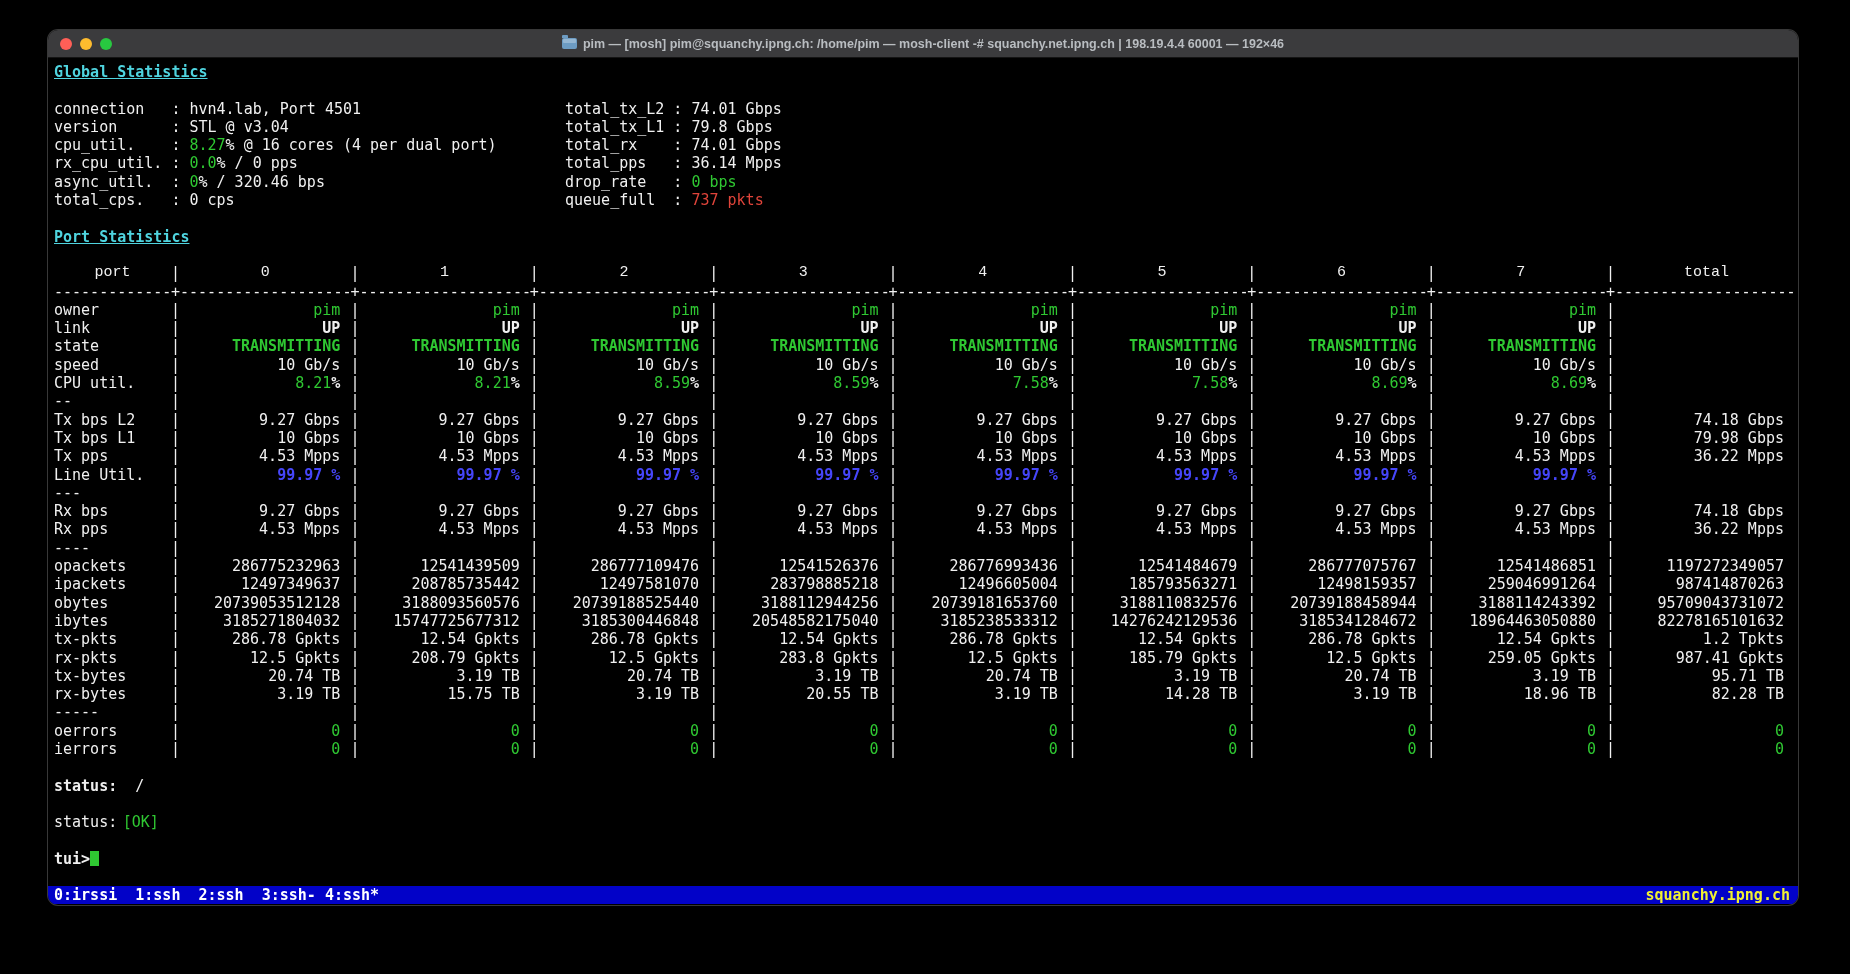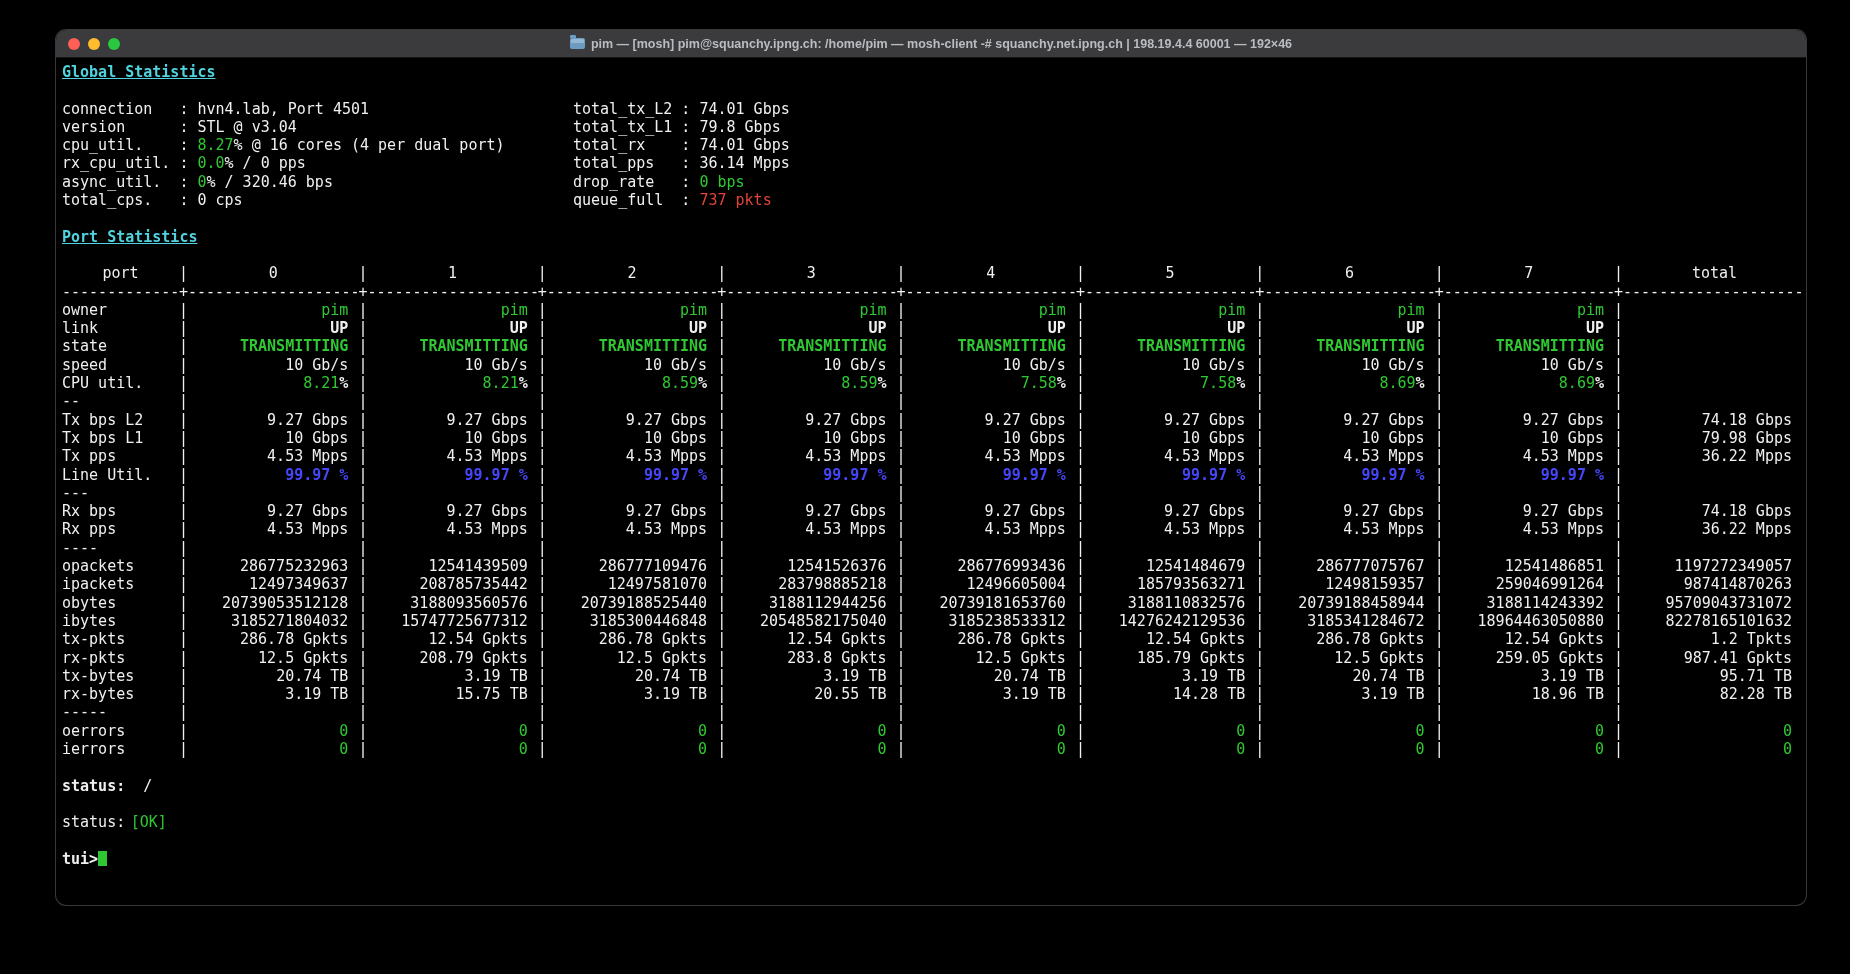"pim — [mosh] pim@squanchy.ipng.ch:" .window { left: 56px -> 48px }
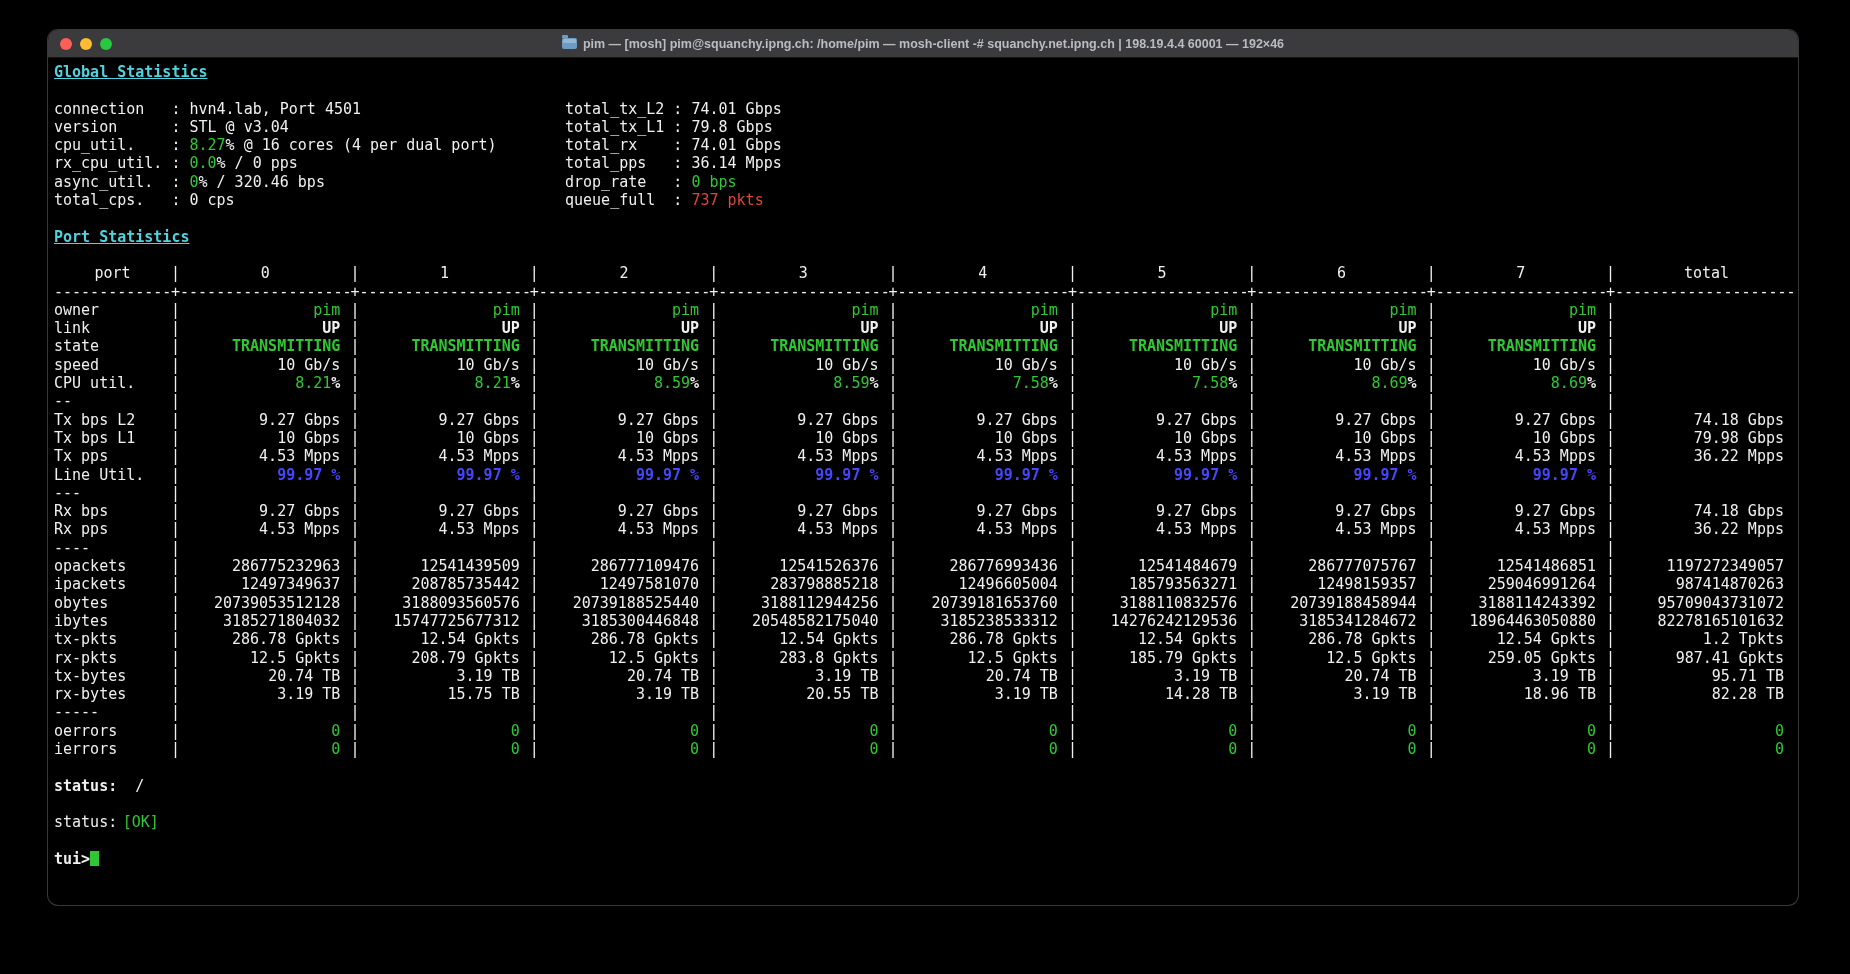"port" .cell.head .val { font-family: none -> Liberation Mono, monospace }
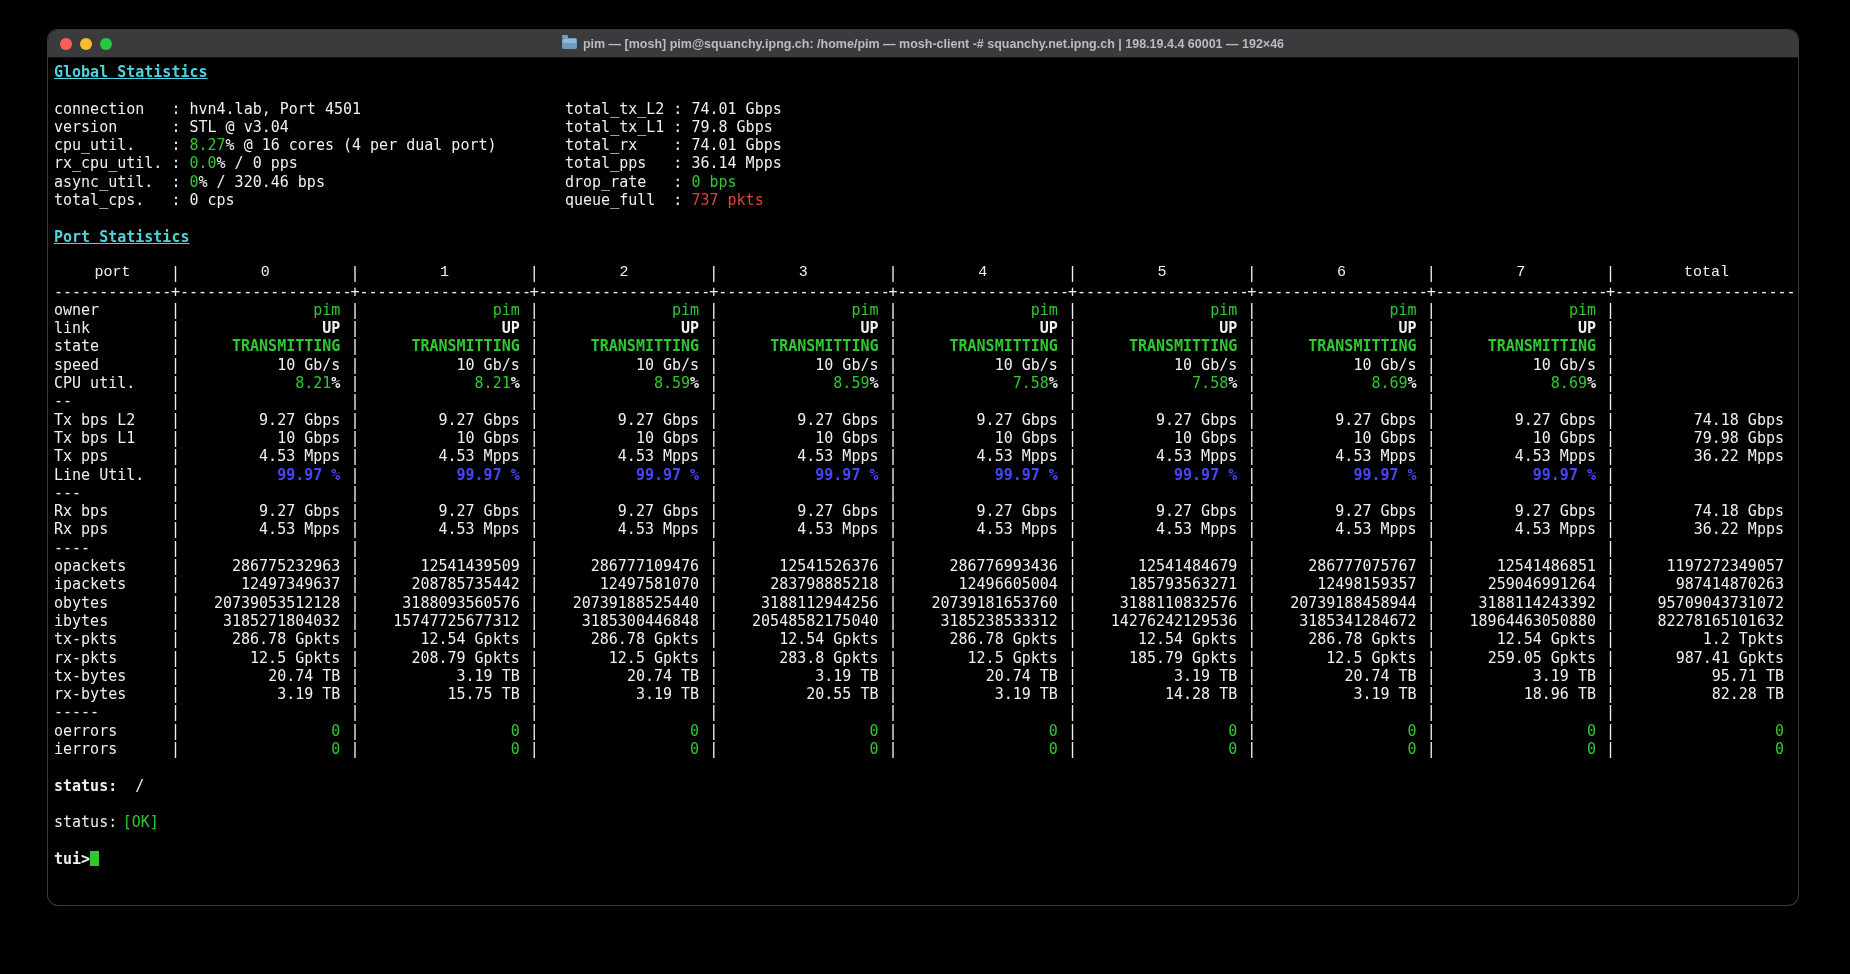"0:irssi 1:ssh 2:ssh 3:ssh- 4:ssh*" div.bar { html: none -> <div> <span><span>0:irssi </span><span>1:ssh </span><span>2:ssh </span><span>3:ssh- </span><span>4:ssh*</span></span> <span>squanchy.ipng.ch</span> </div> }
